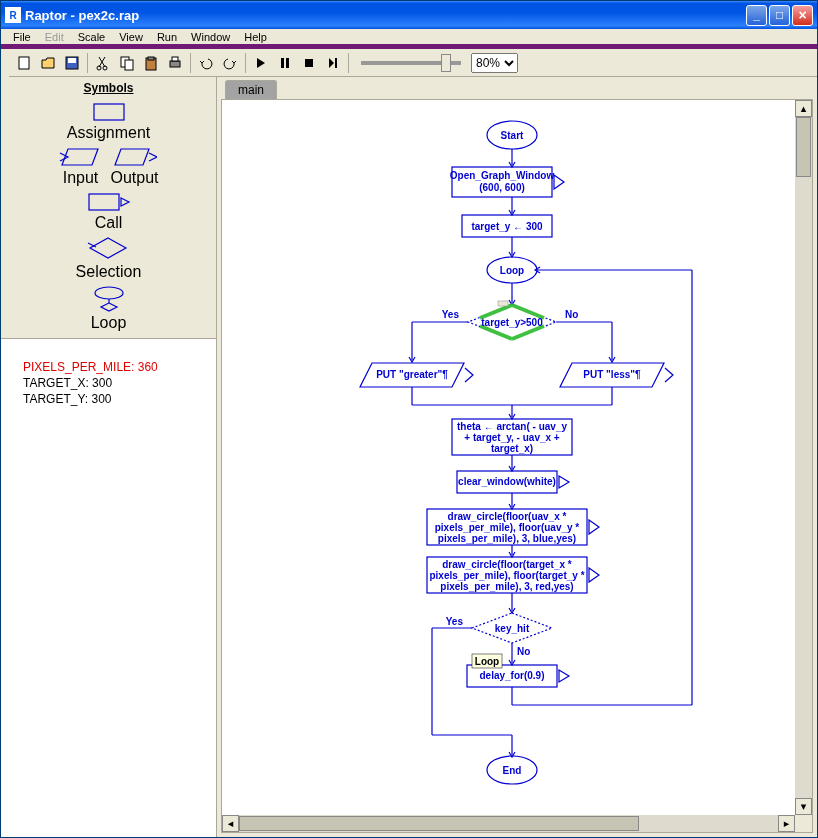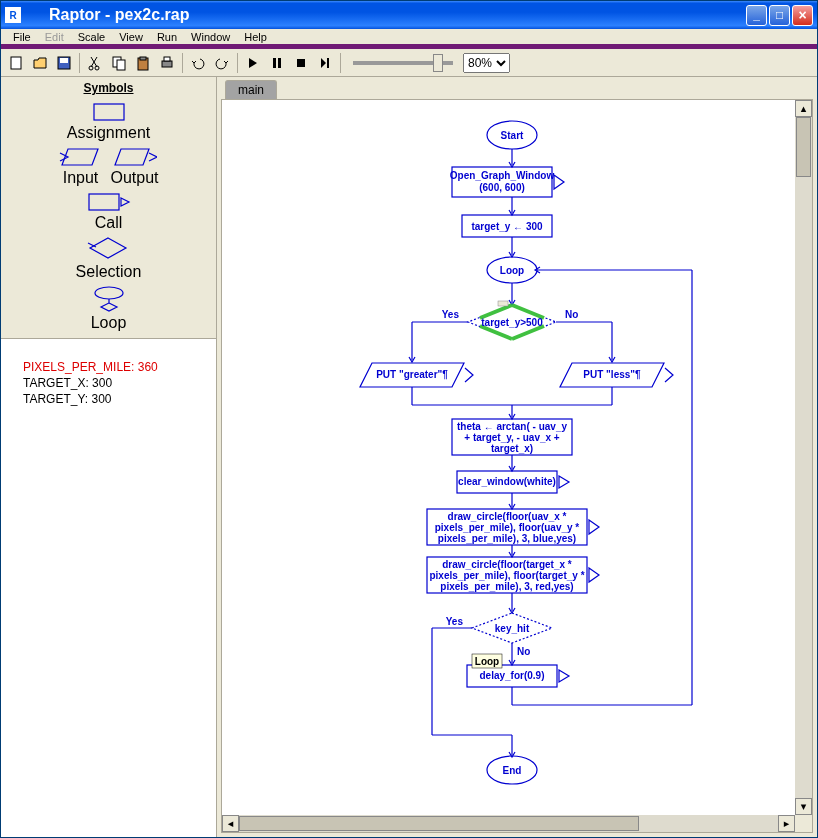"Raptor - pex2c.rap" .titlebar-text { font-size: 16px -> 13px; margin-left: 24px -> none }
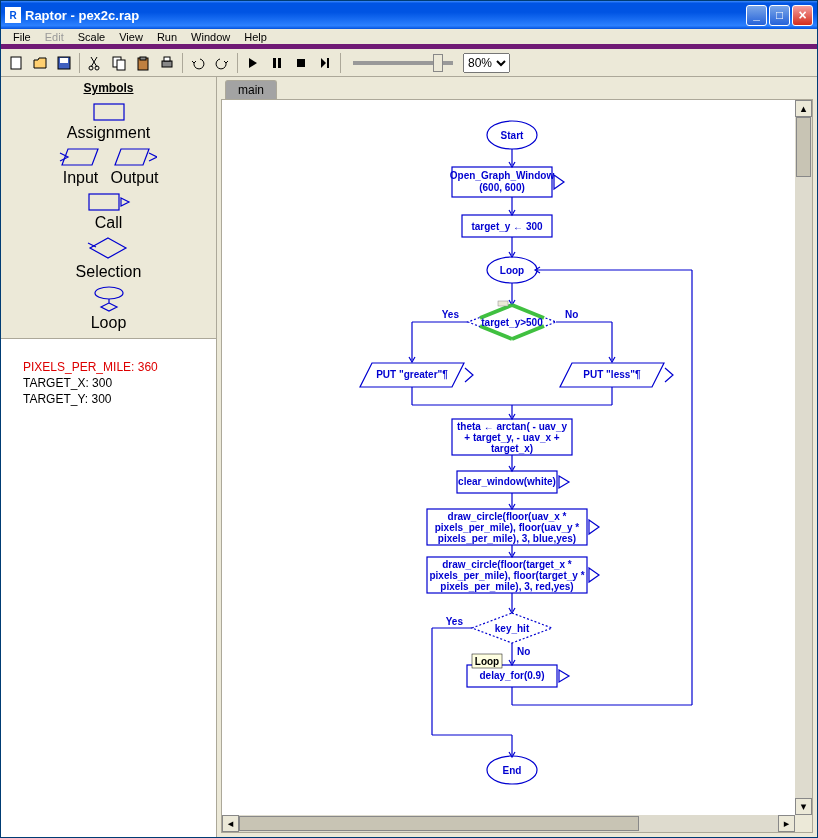"80%" .toolbar { margin-left: none -> 8px }
